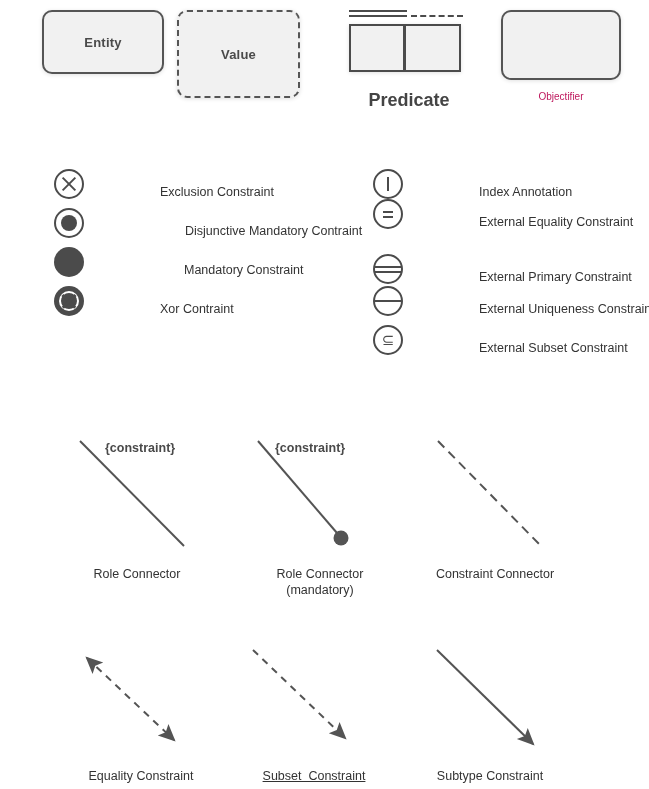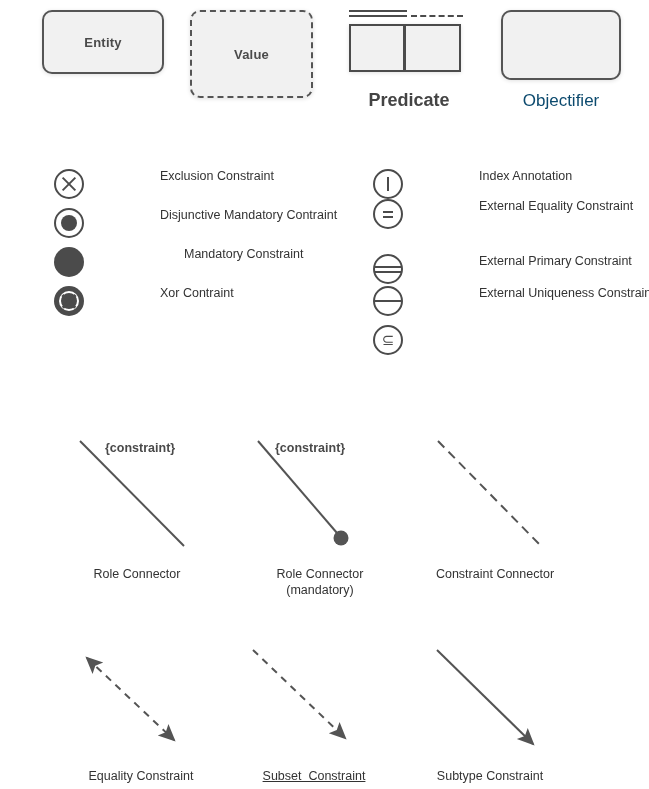"Value" div.shape-box { left: 190px -> 177px }
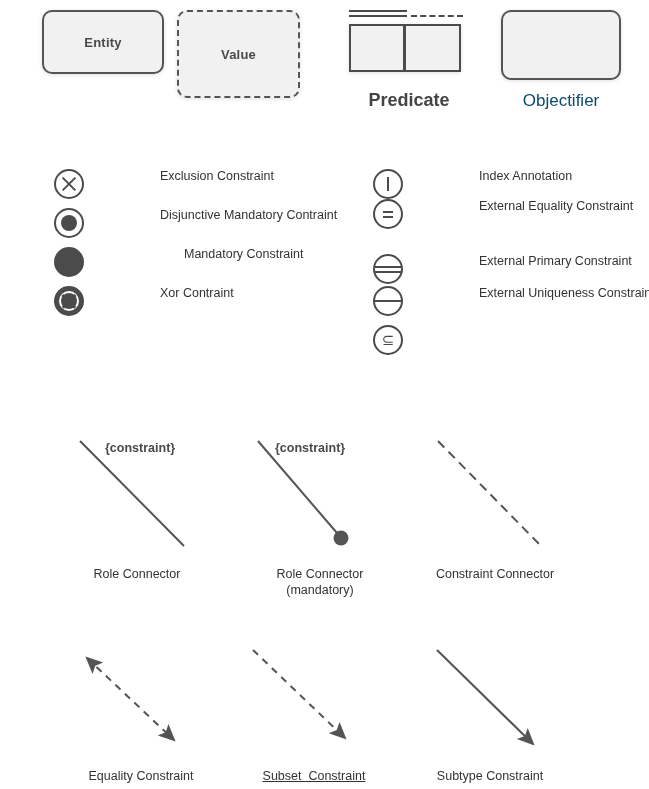"Objectifier" .shape-label-below { color: #0c4a6e -> #be185d; font-size: 17px -> 10px }
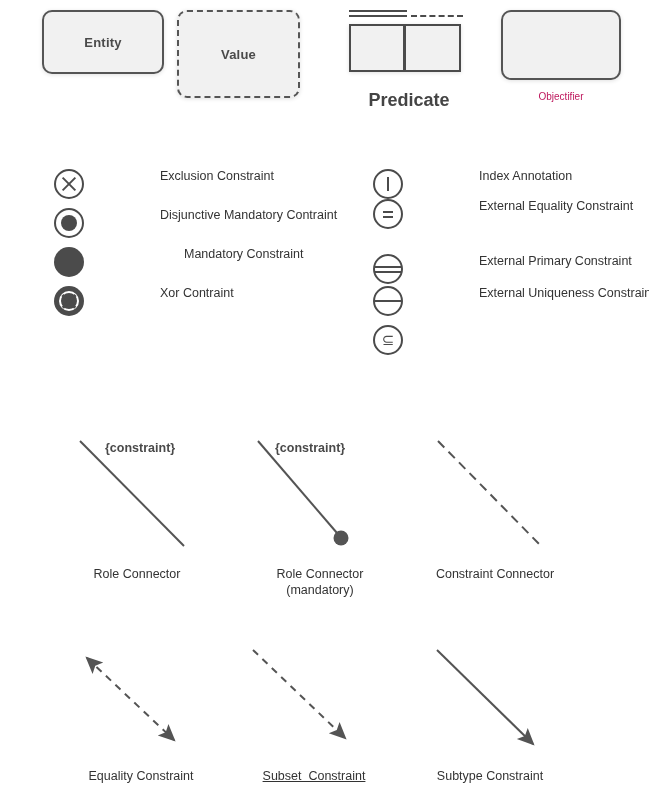"Exclusion Constraint" .legend-row { align-items: flex-start -> flex-end }
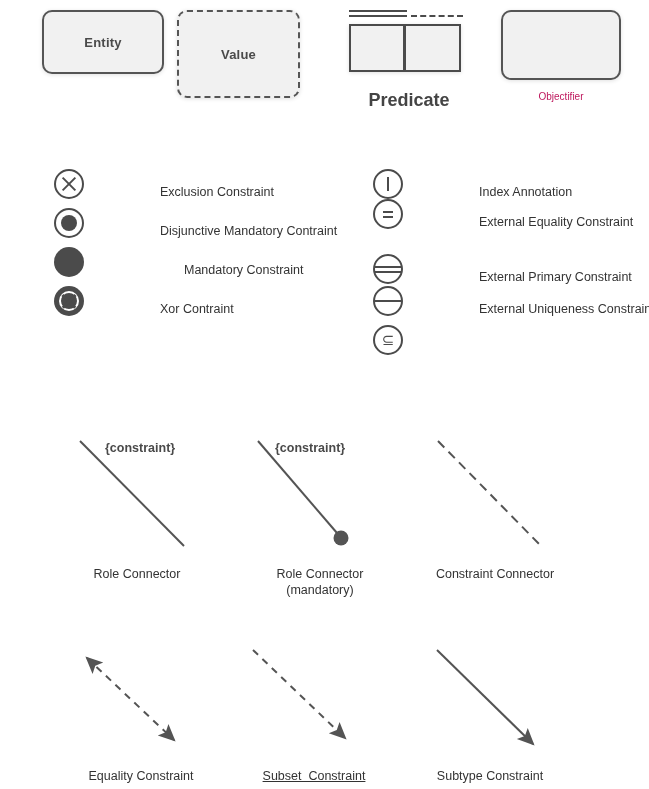"Disjunctive Mandatory Contraint" div.legend-row { gap: none -> 25px }
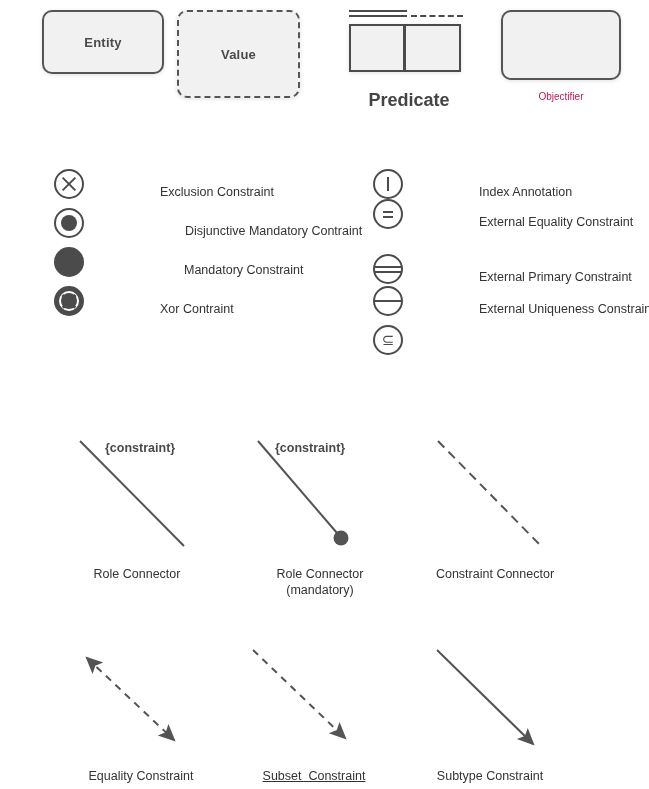"External Subset Constraint" span.legend-text { html: none -> <span>External Subset Constraint</span> }
